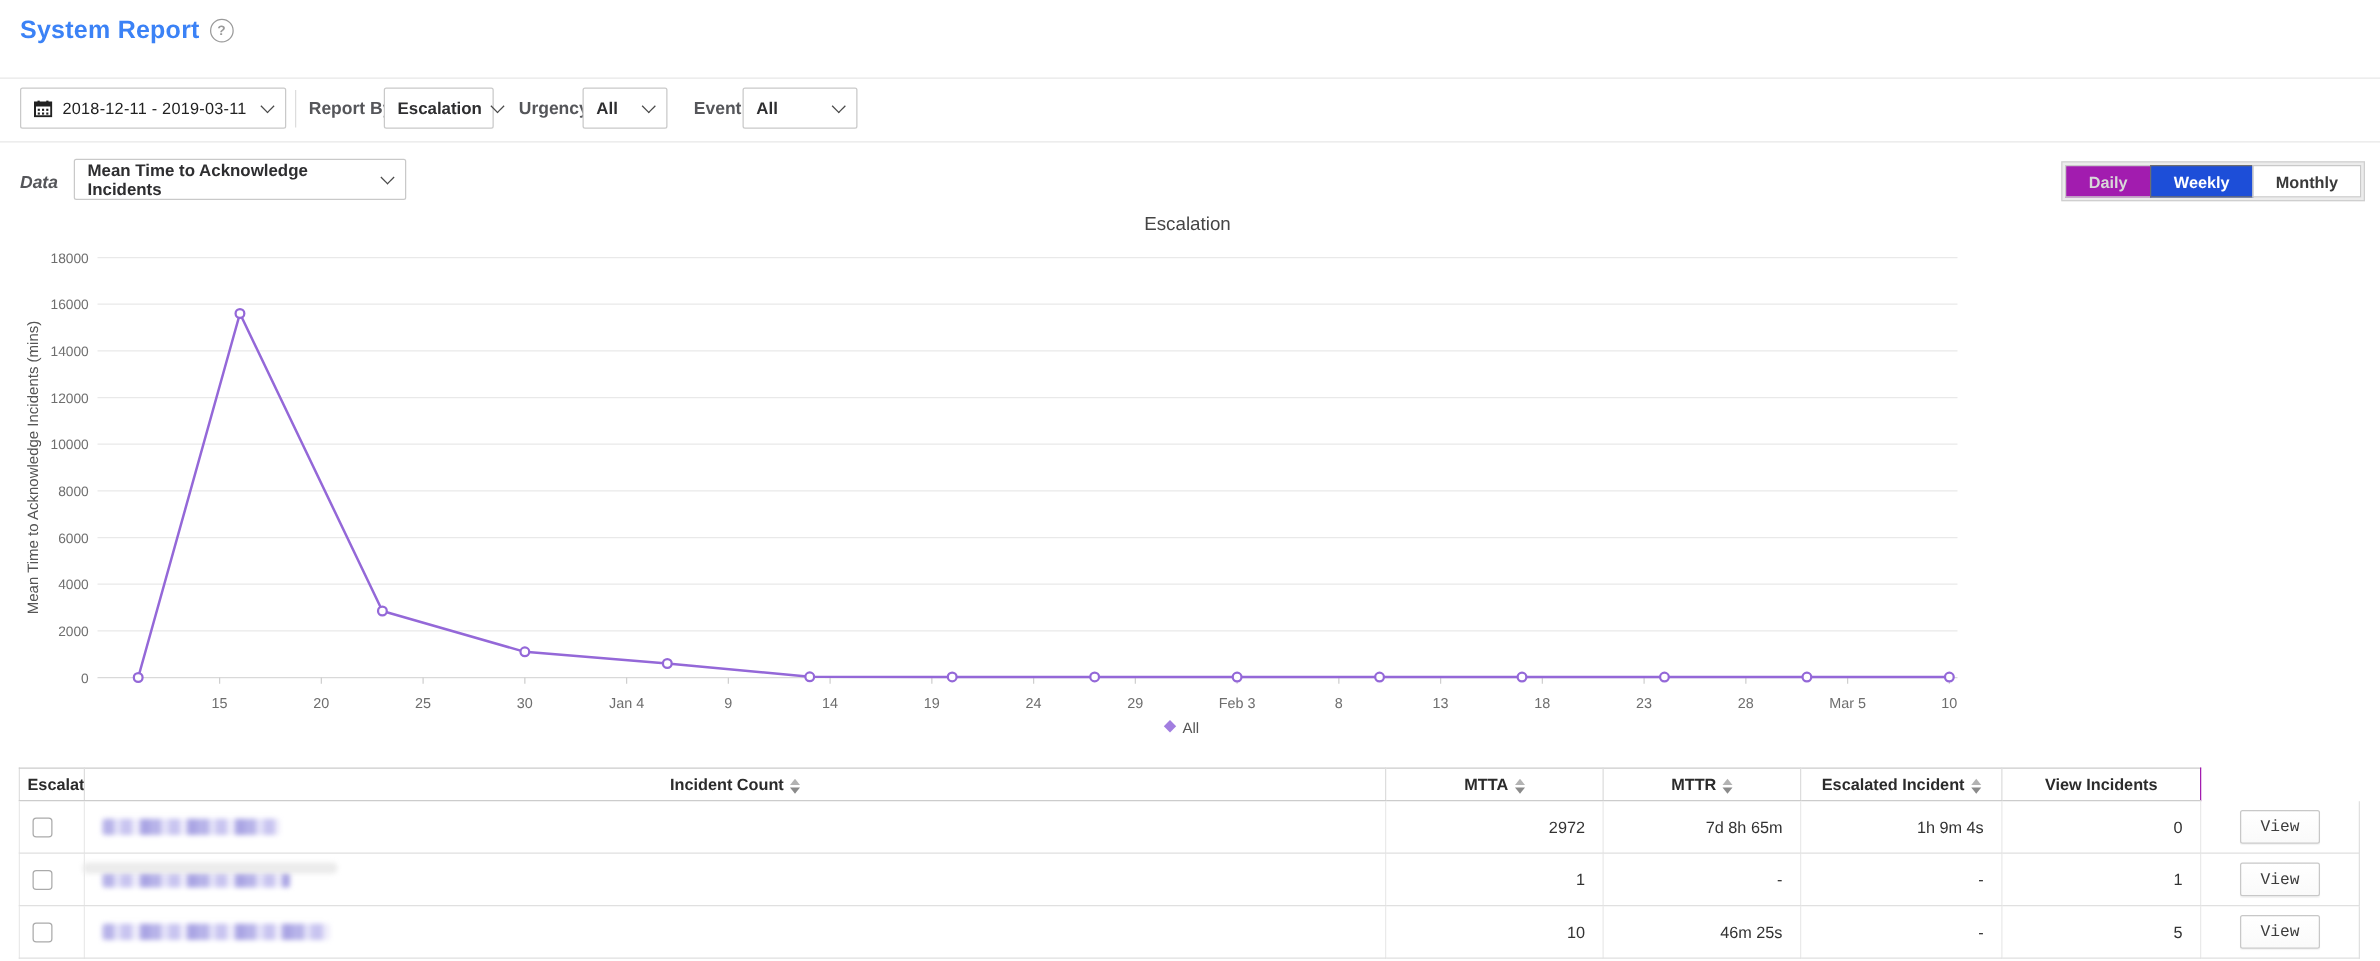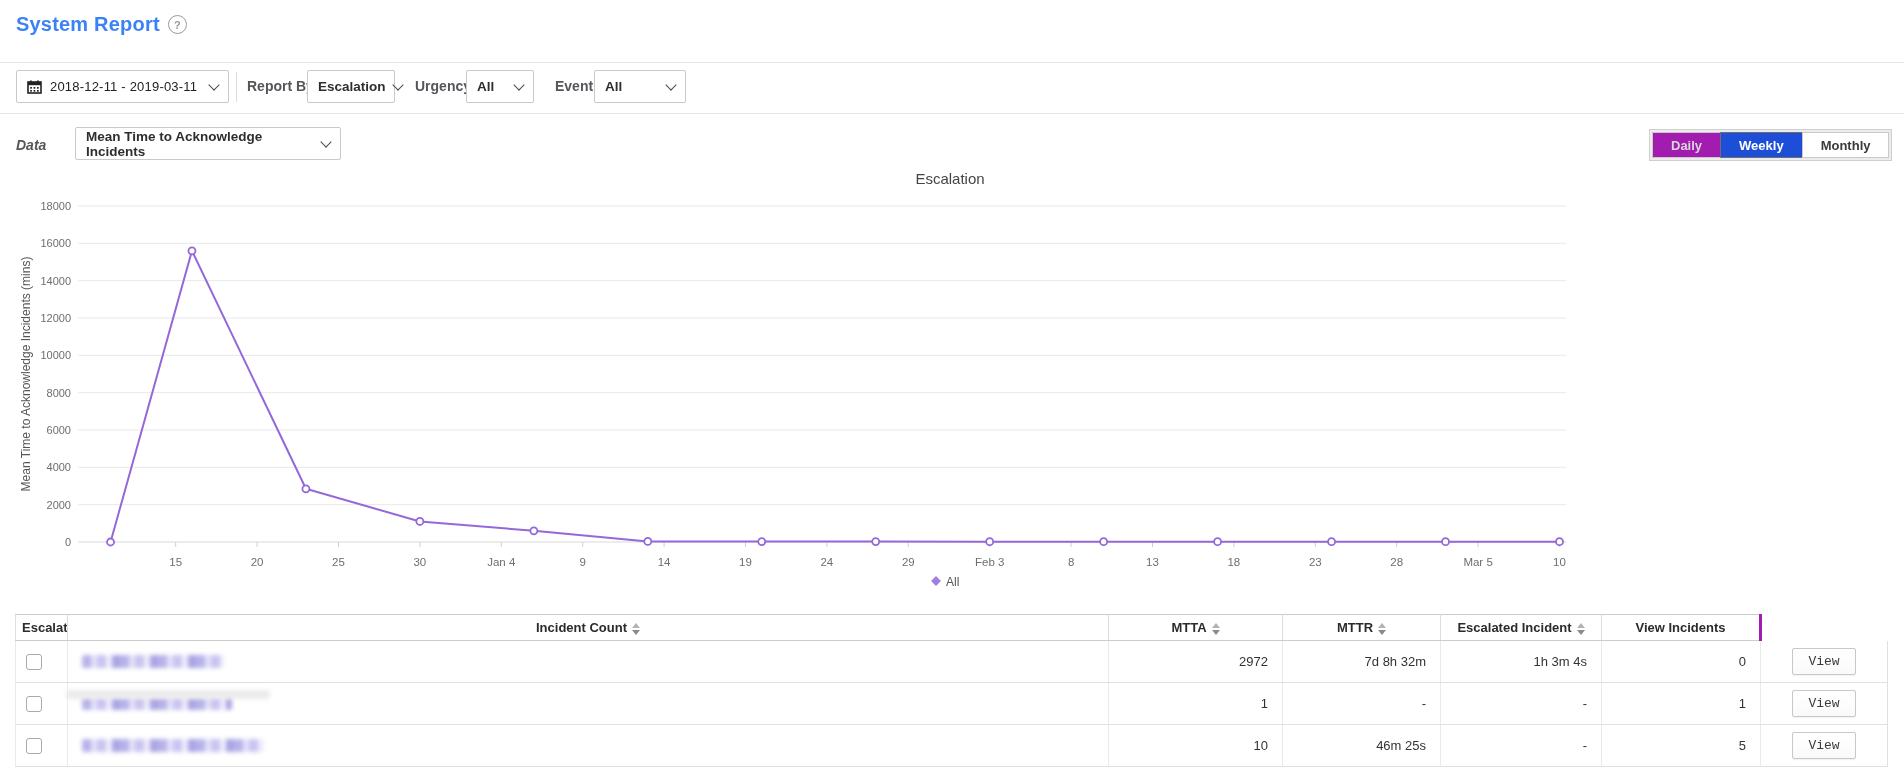"Mean Time to Acknowledge Incidents" .selbox.data-sel { margin-left: 16px -> none }
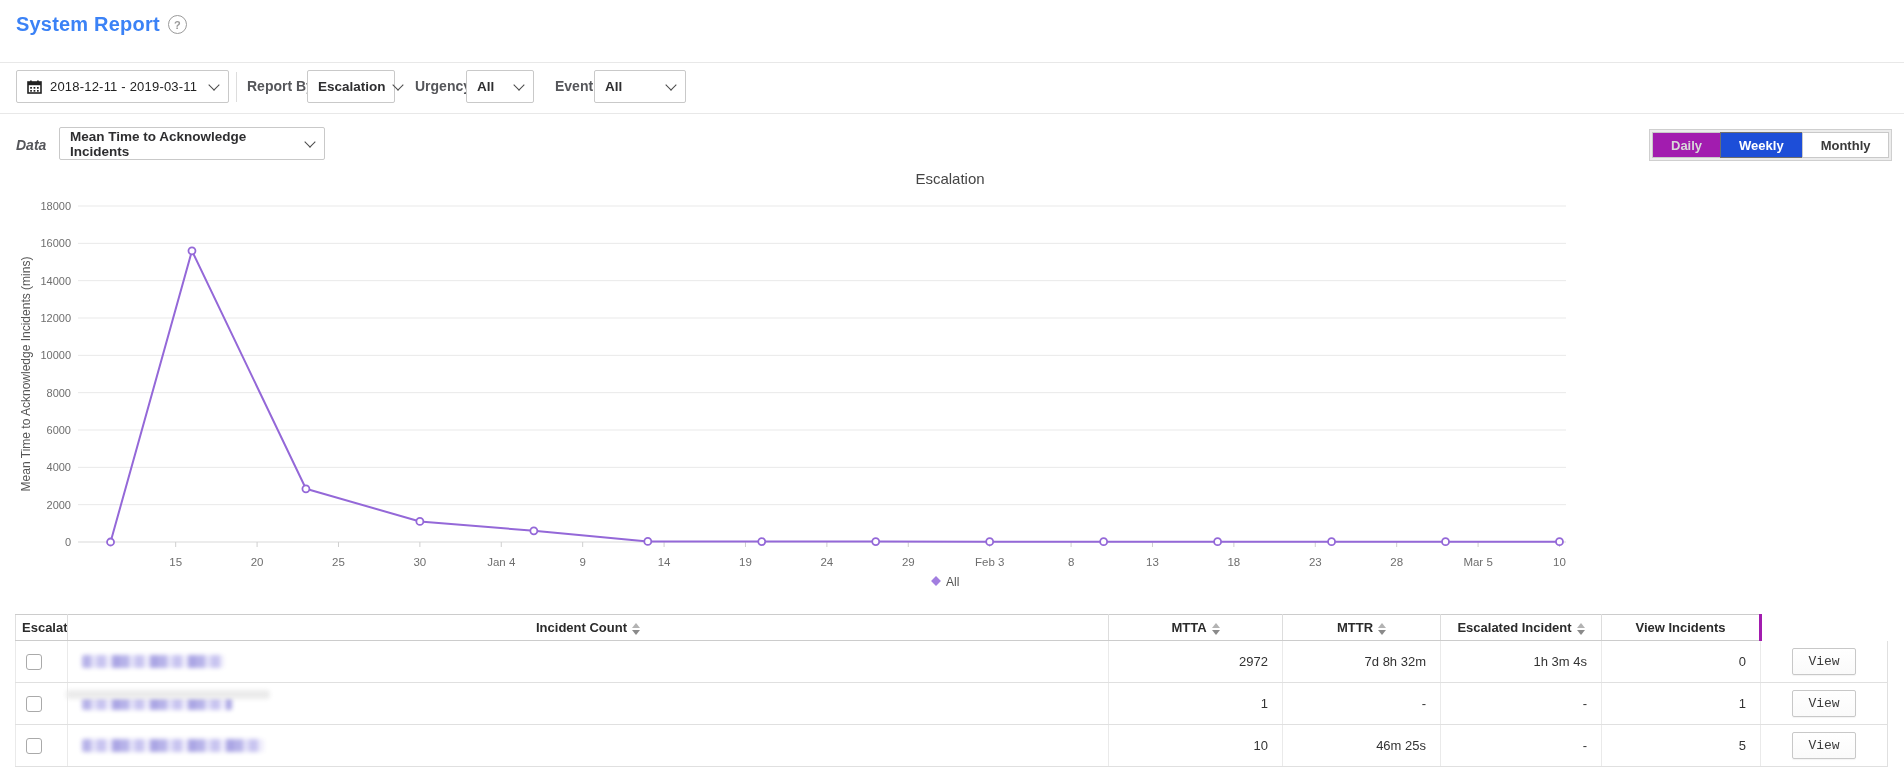"View Incidents" thead th:last-child { border-right: 3px solid #a21caf -> 1px solid #a21caf }
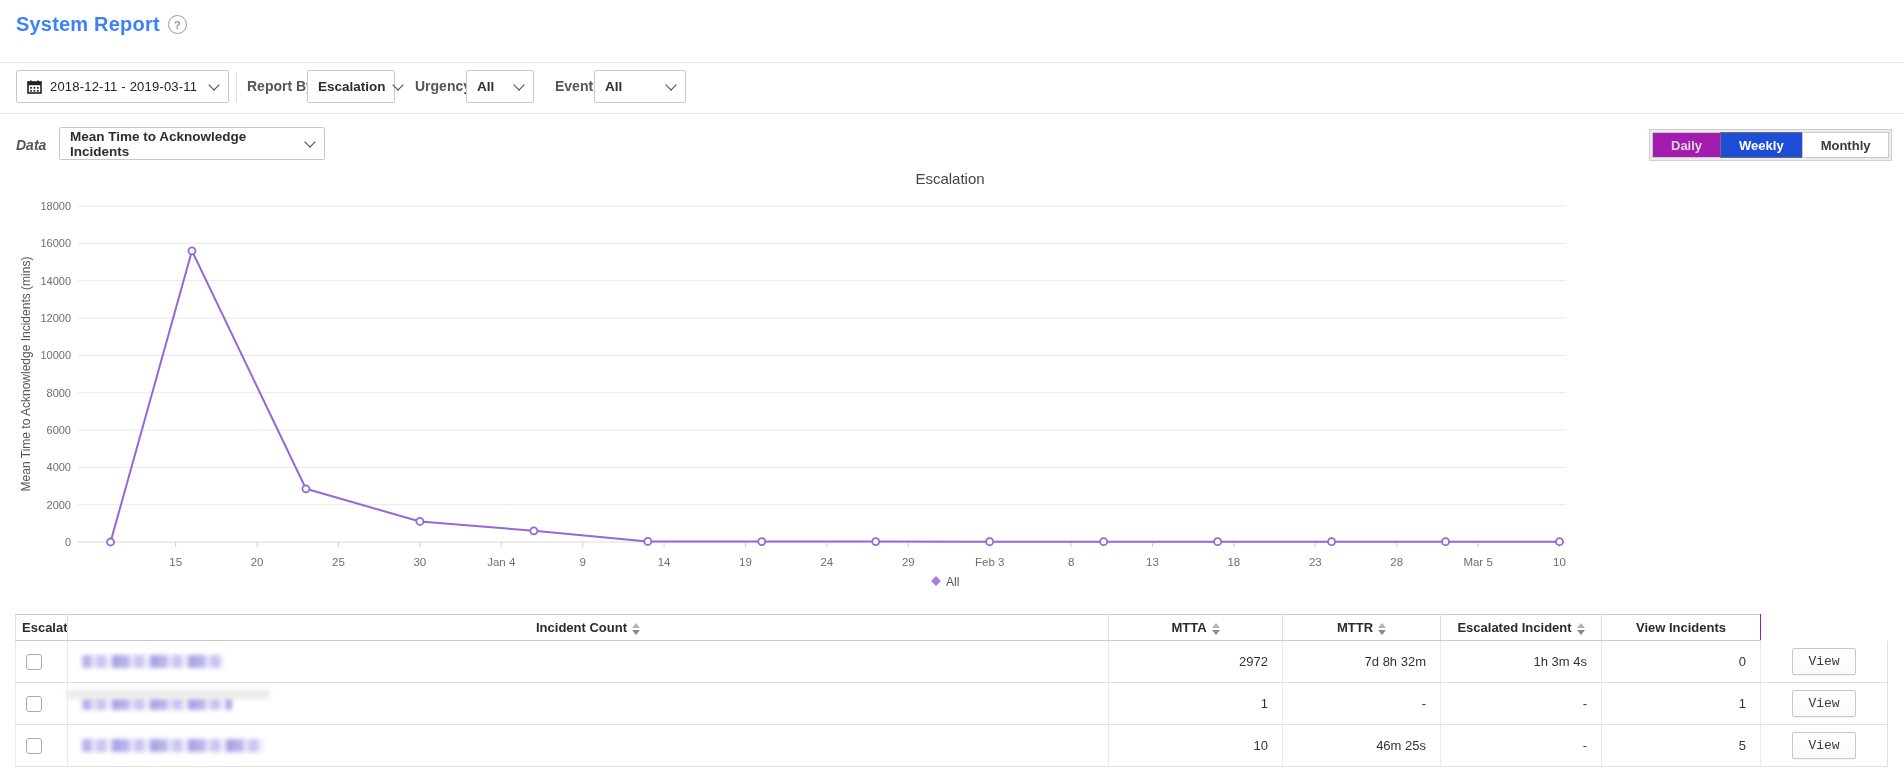"7d 8h 32m" td.num { text: 32m -> 65m }
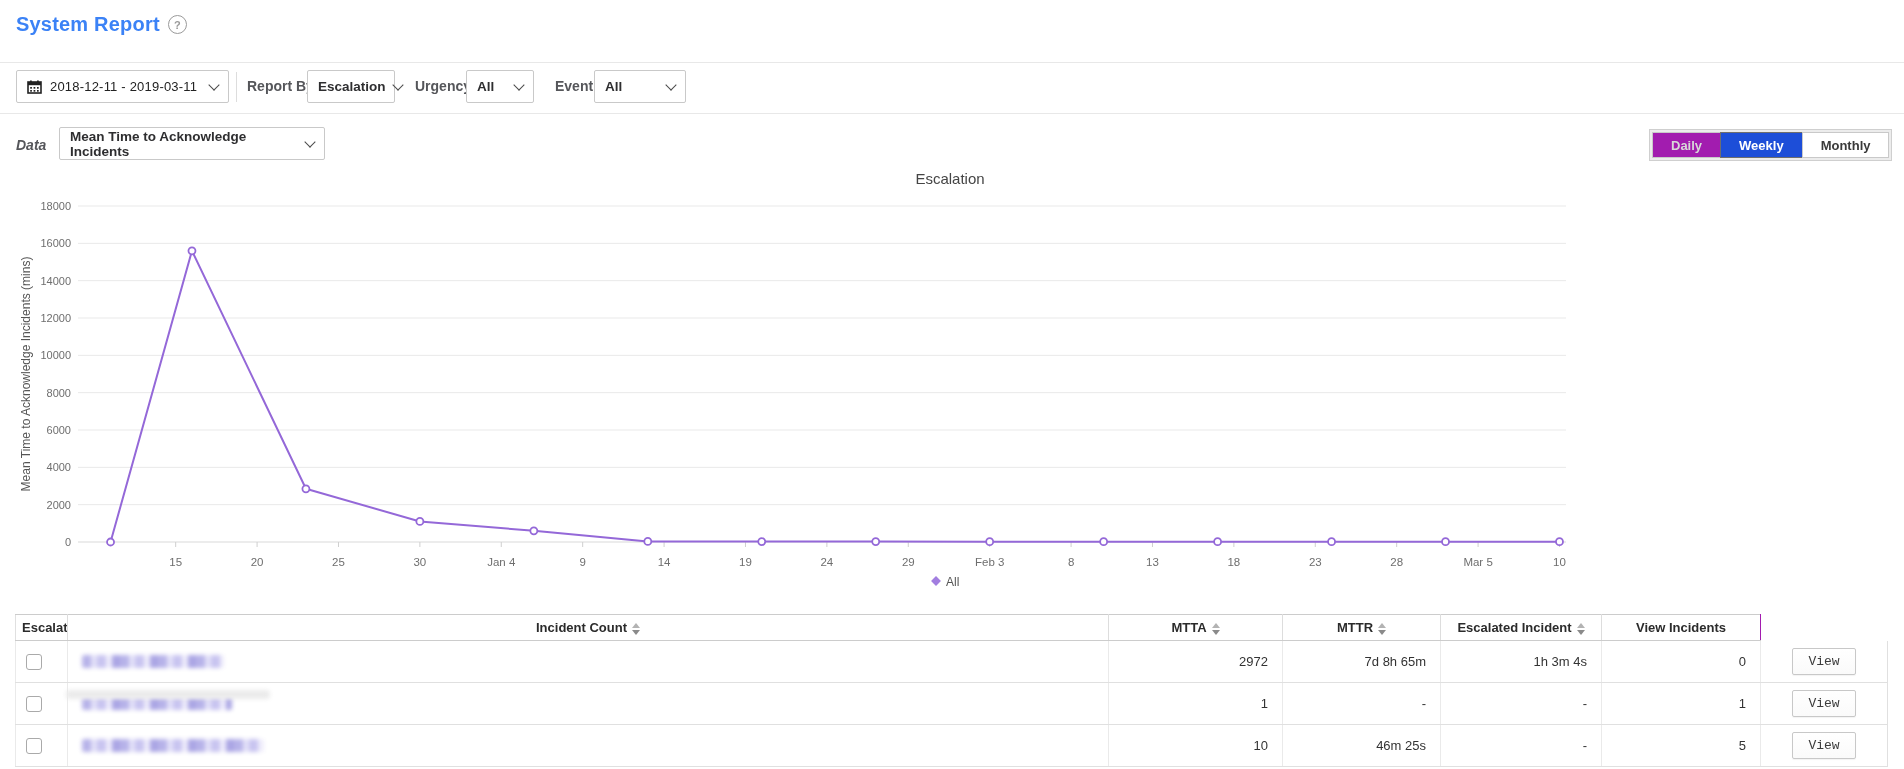"1h 3m 4s" td.num { text: 3m -> 9m }
